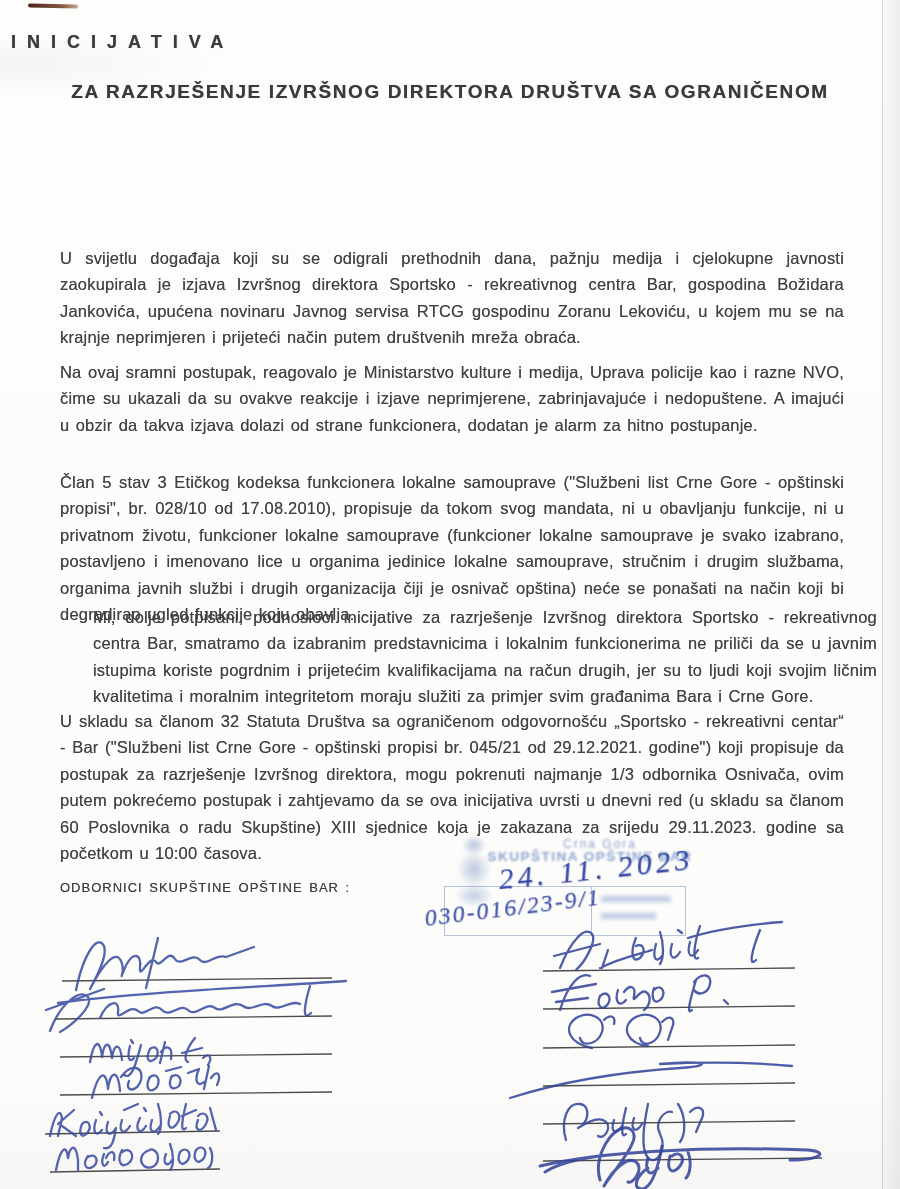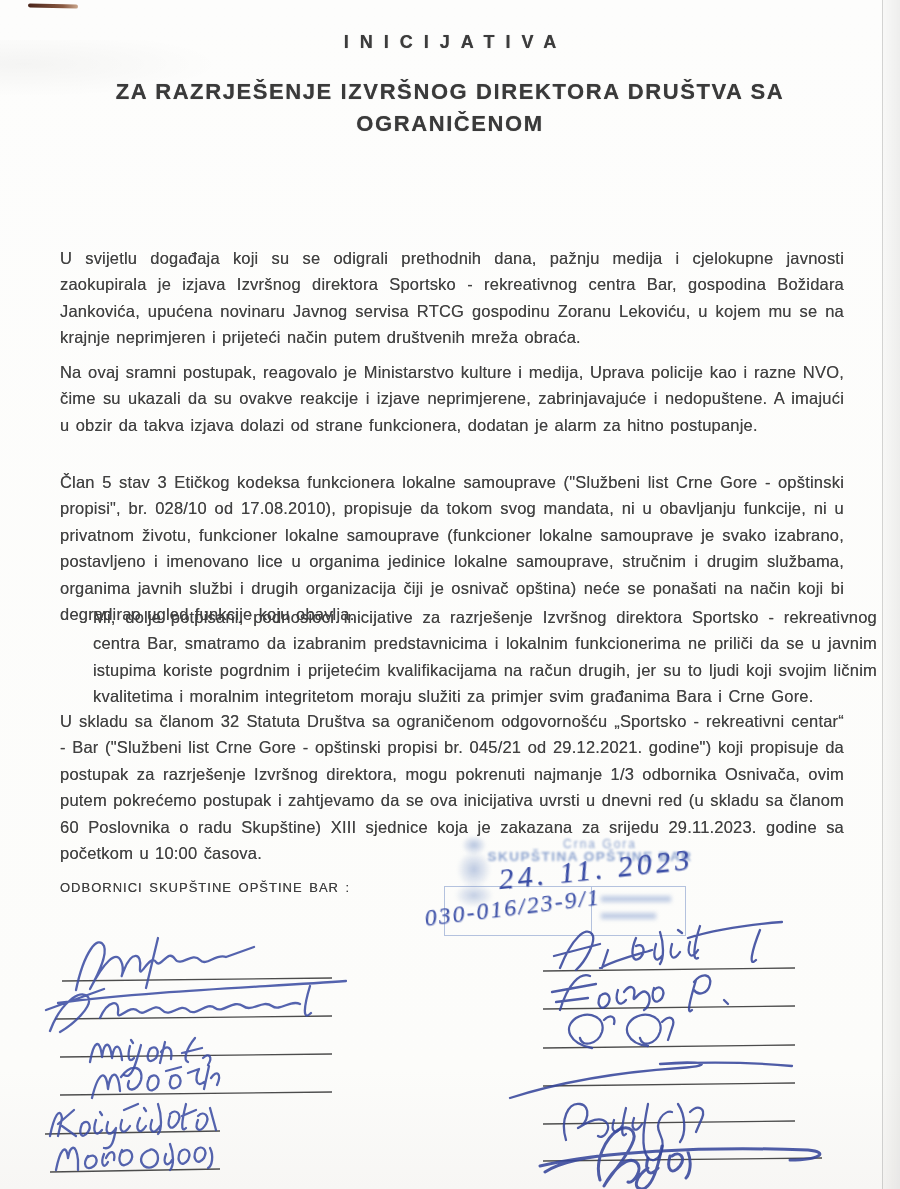"INICIJATIVA" .doc-title { text-align: center -> left }
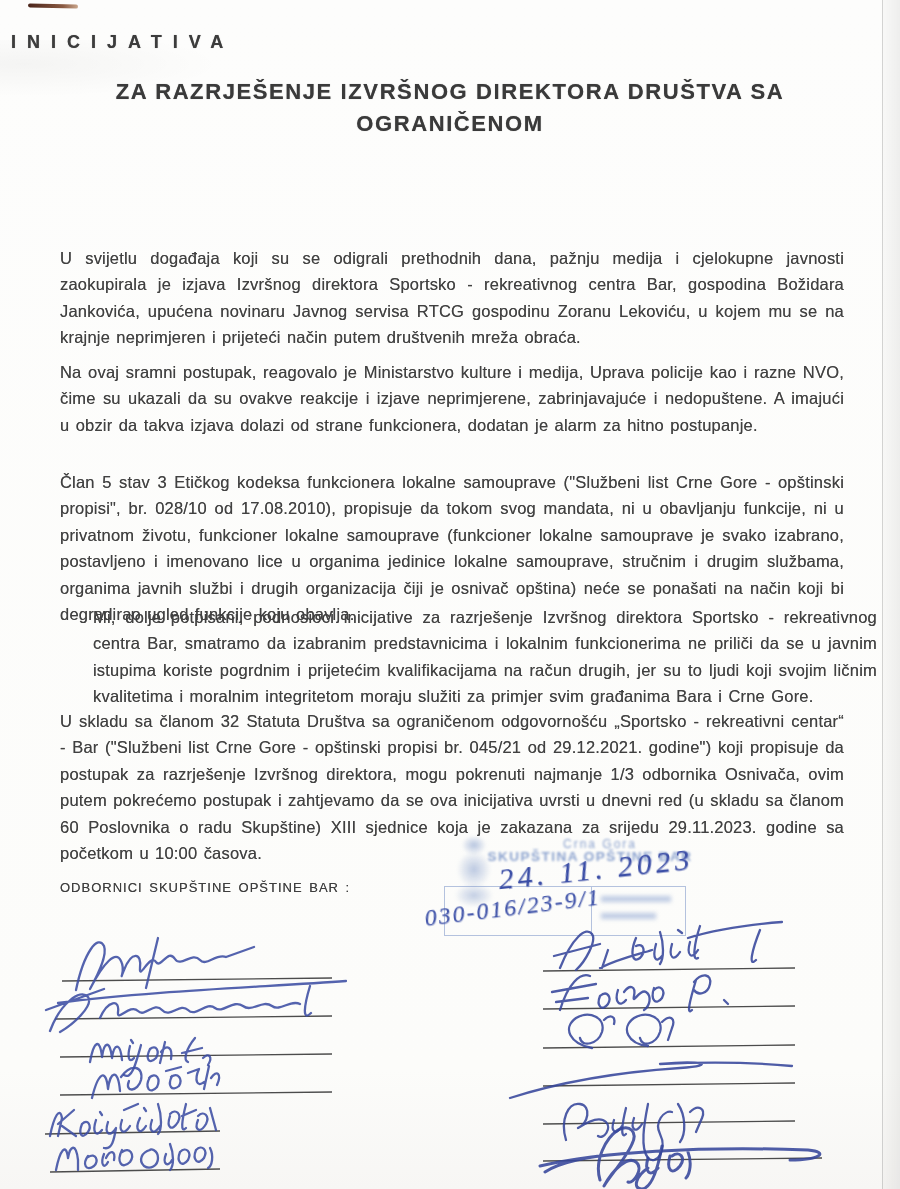"ZA RAZRJEŠENJE IZVRŠNOG DIREKTORA" .doc-subtitle { font-size: 22px -> 19px }
